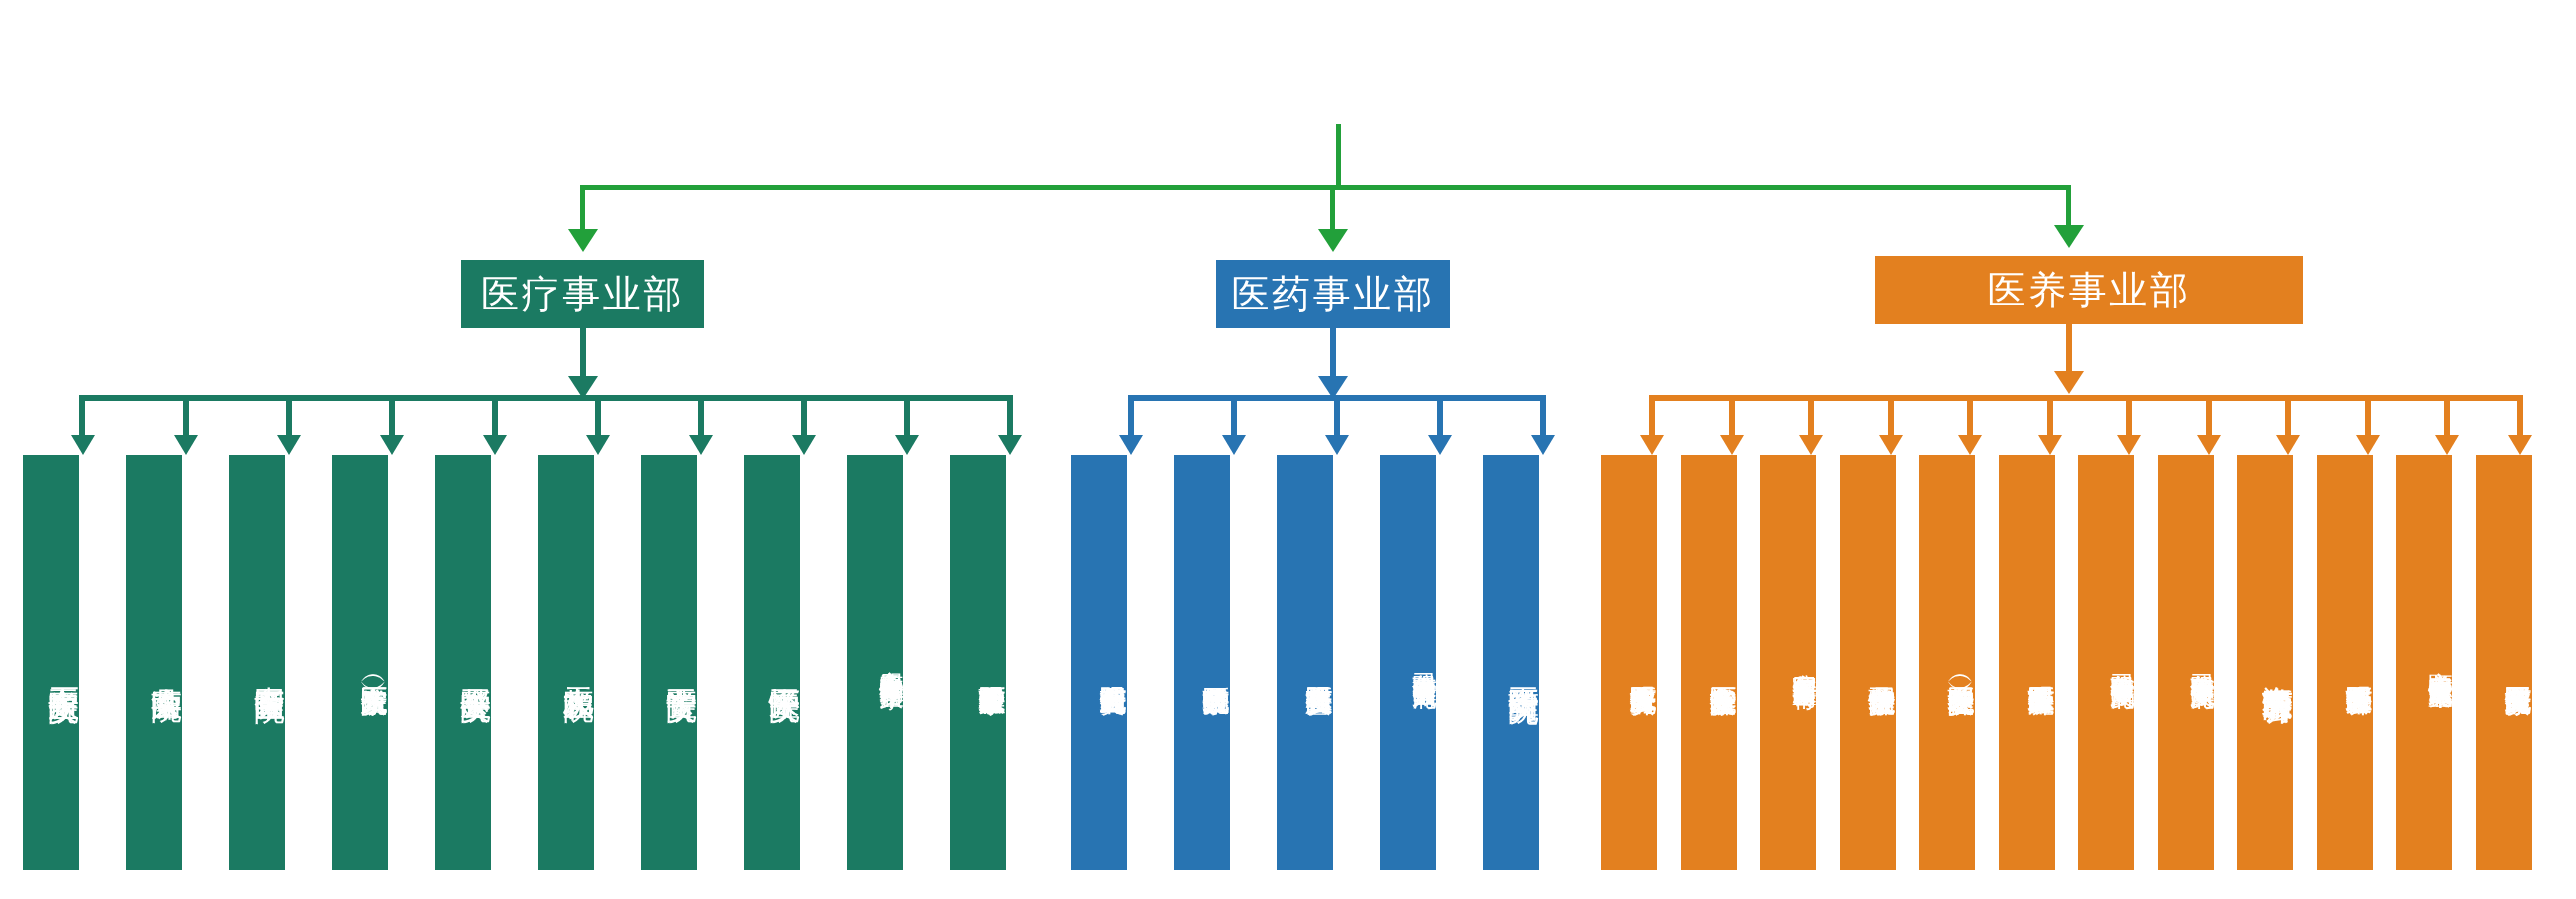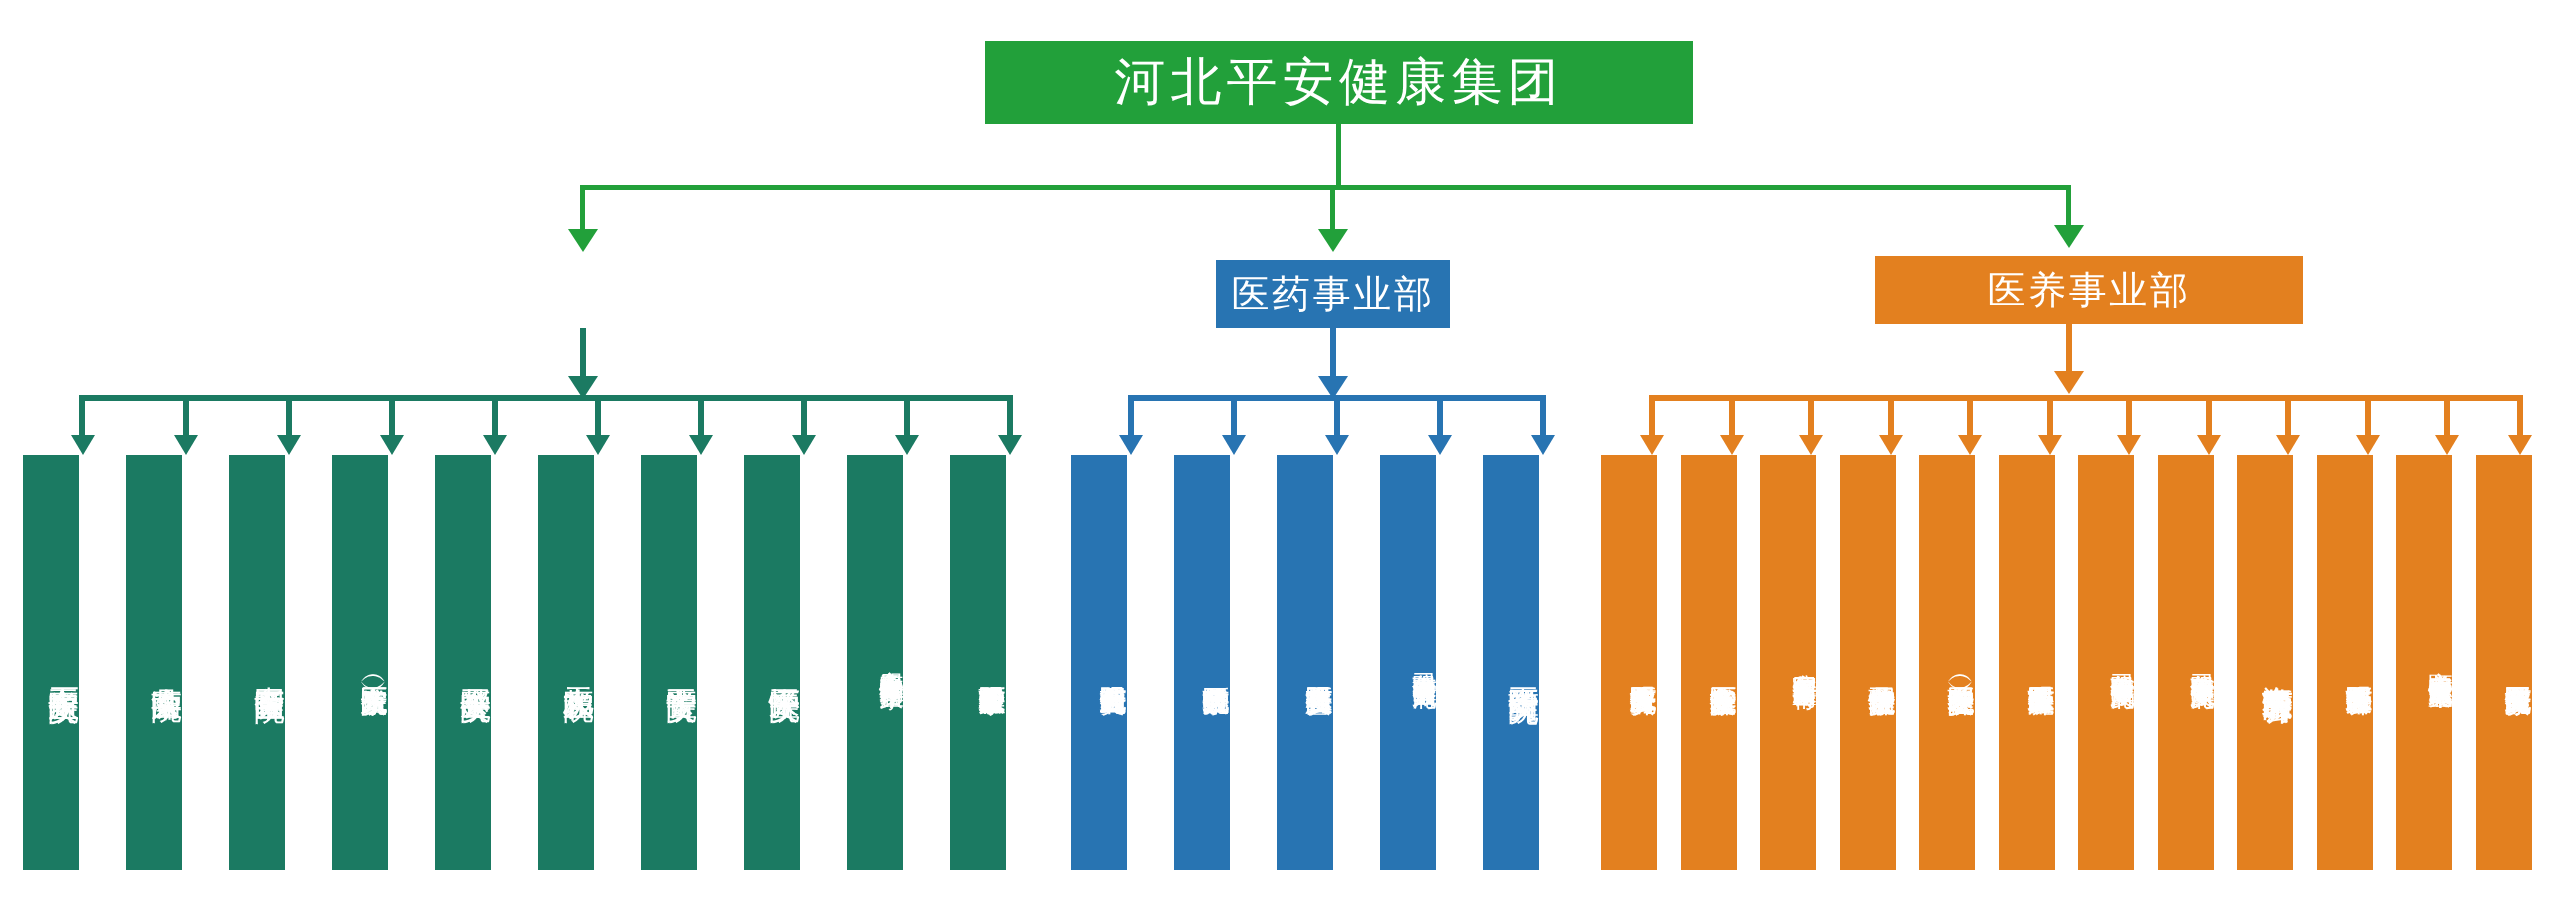"河北平安健康集团" div.box { html: <div>河北平安健康集团</div> -> none }
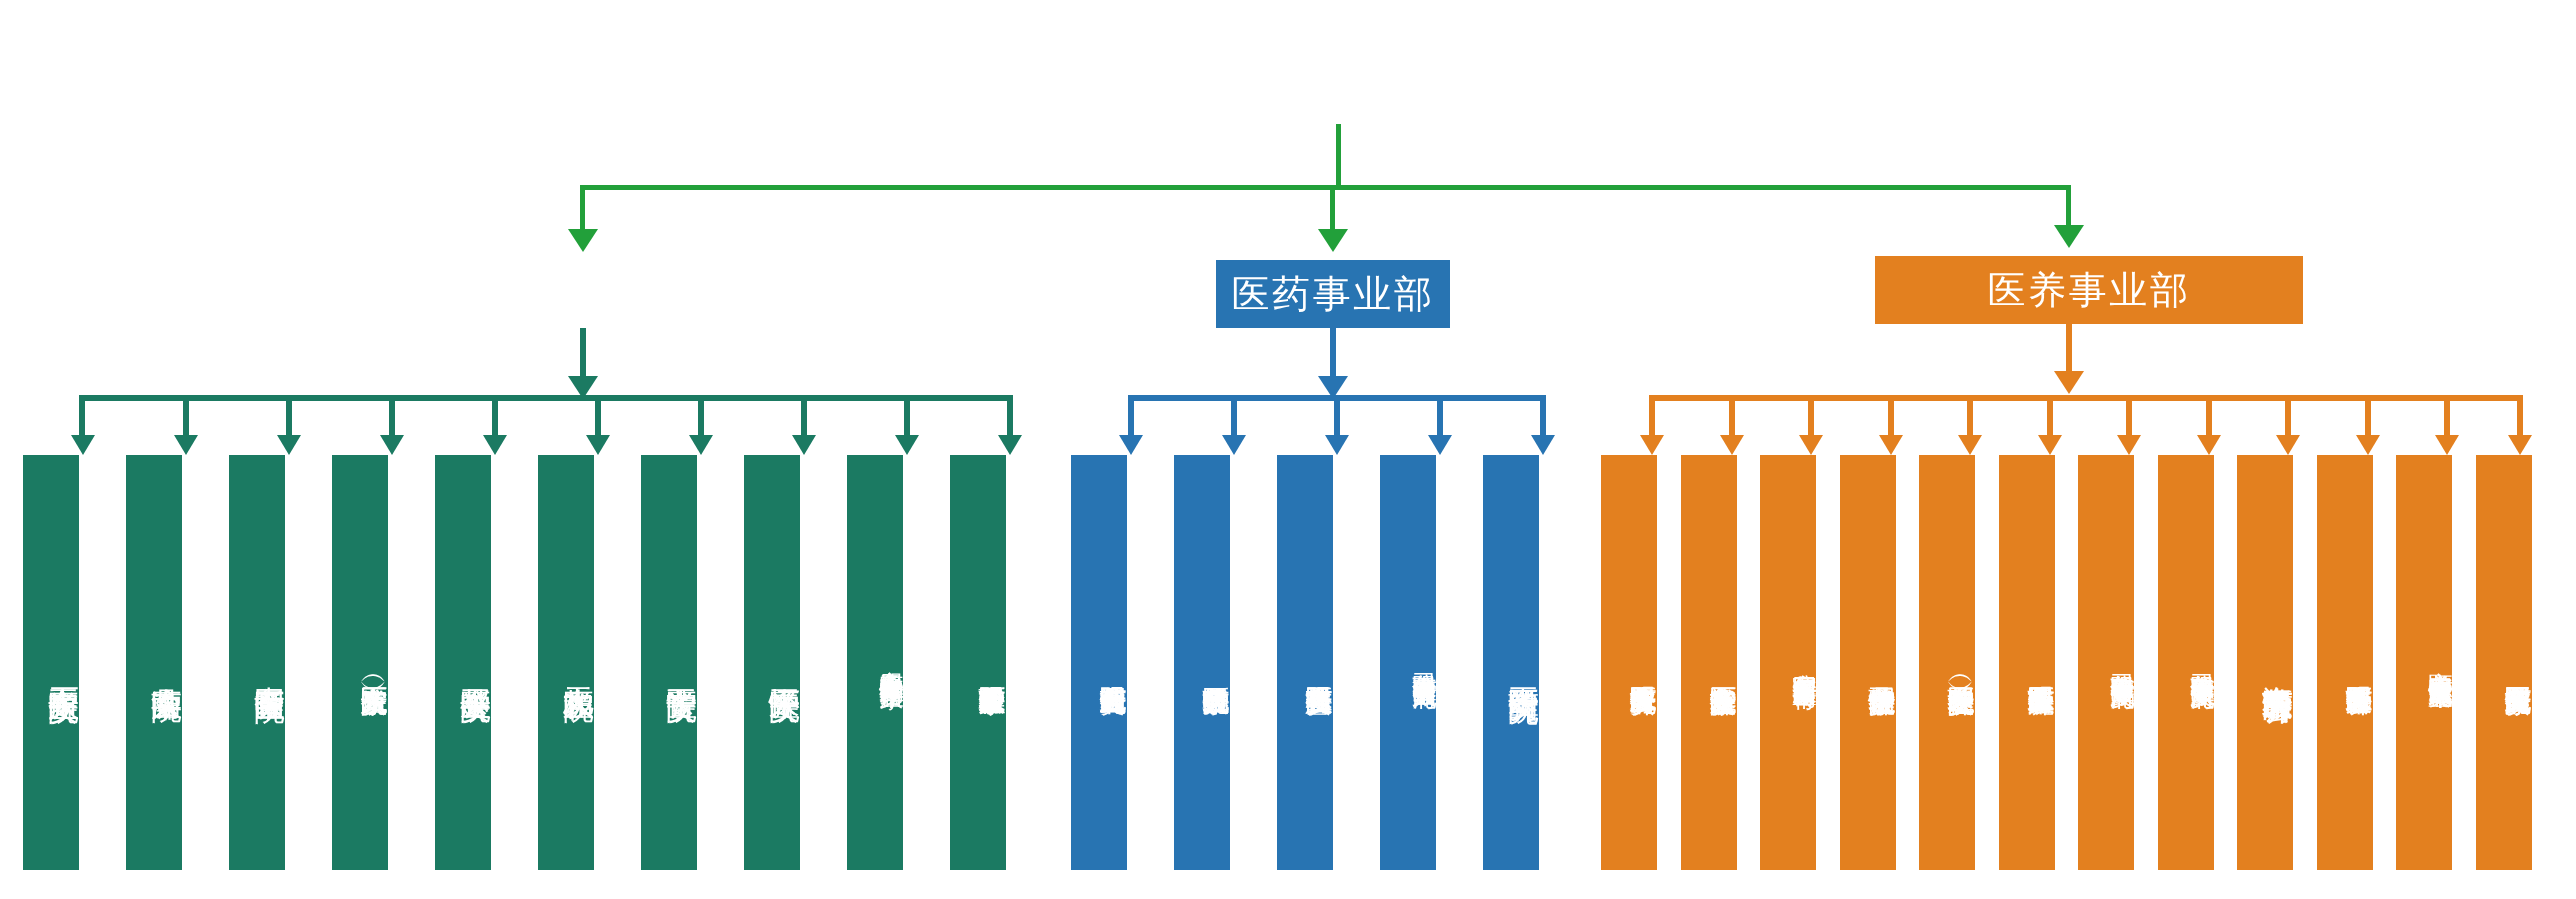"医疗事业部" div.box { html: none -> <div>医疗事业部</div> }
